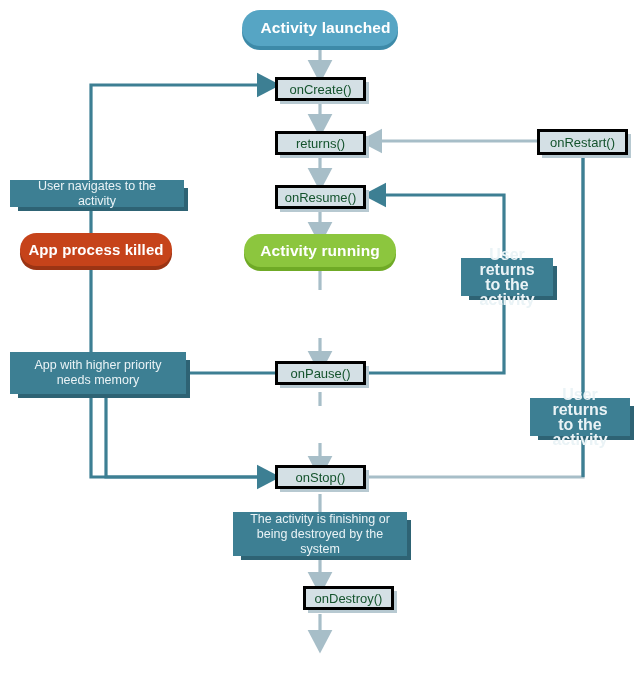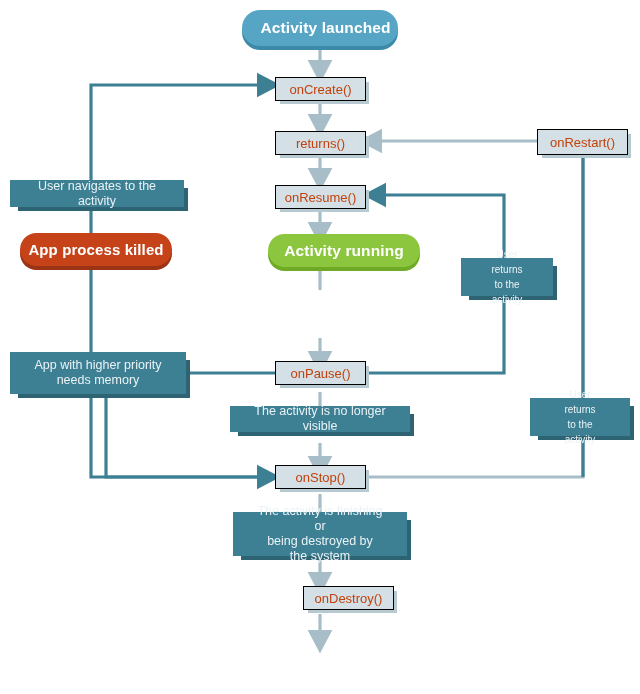"onCreate()" .callback { border: 1px solid #000000 -> 3px solid #000000; color: #c2410c -> #14532d }
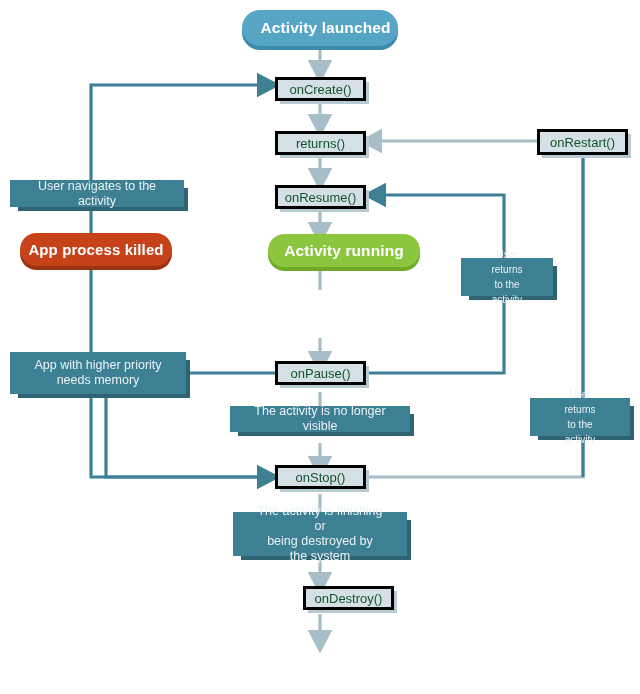"User navigates to the activity" .banner { padding: 0 24px -> 0 16px }
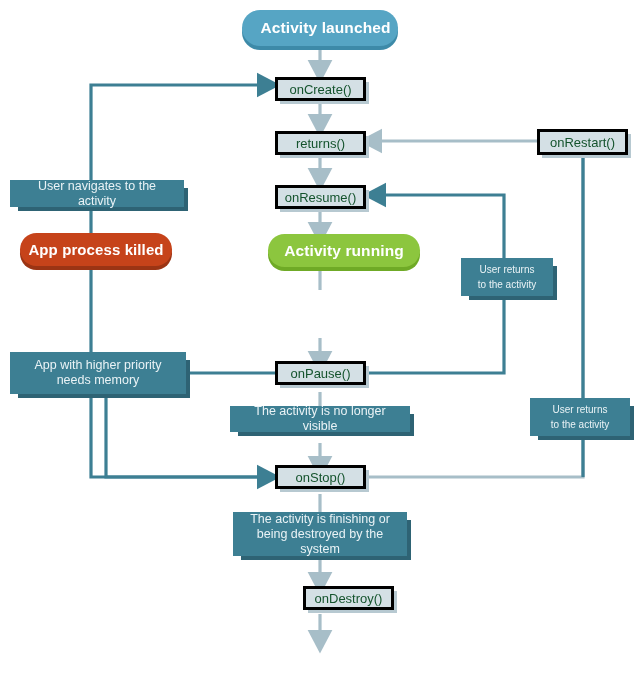"Activity running" div.node { margin-left: 24px -> none }
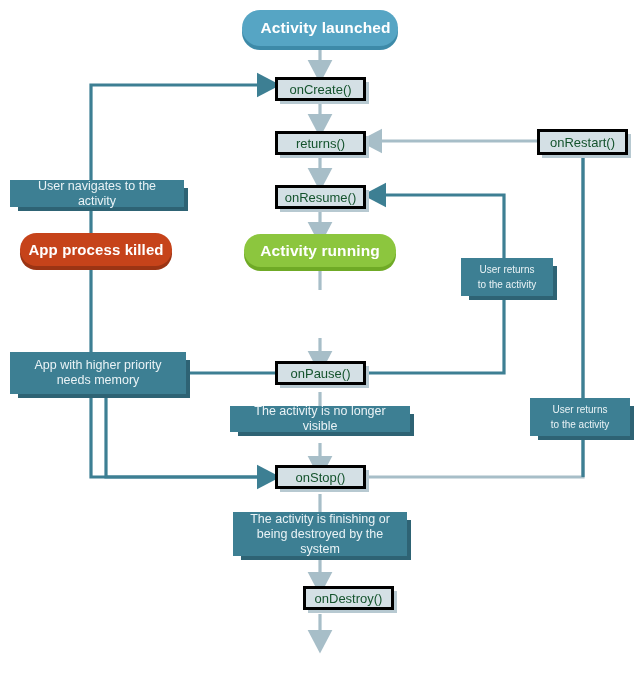"User returns" .banner.small { font-size: 10px -> 16px; font-weight: none -> bold }
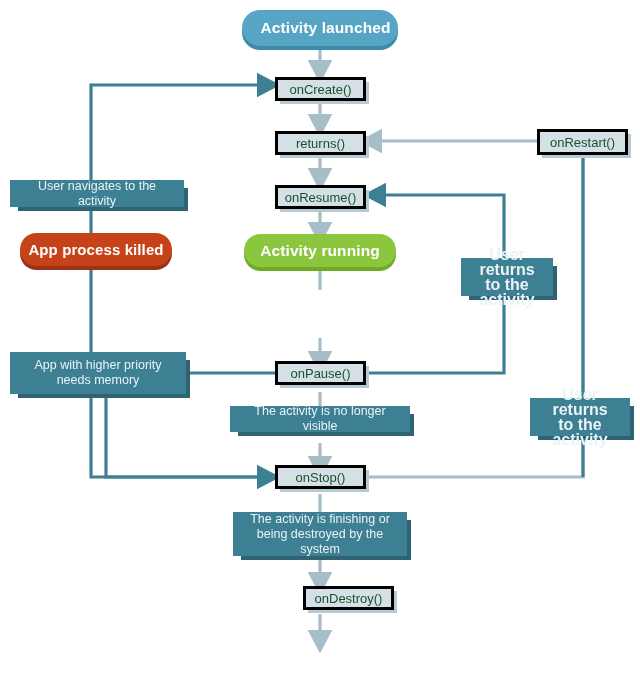"The activity is no longer" div.node { html: <div> <span>The activity is no longer visible</span> </div> -> none }
